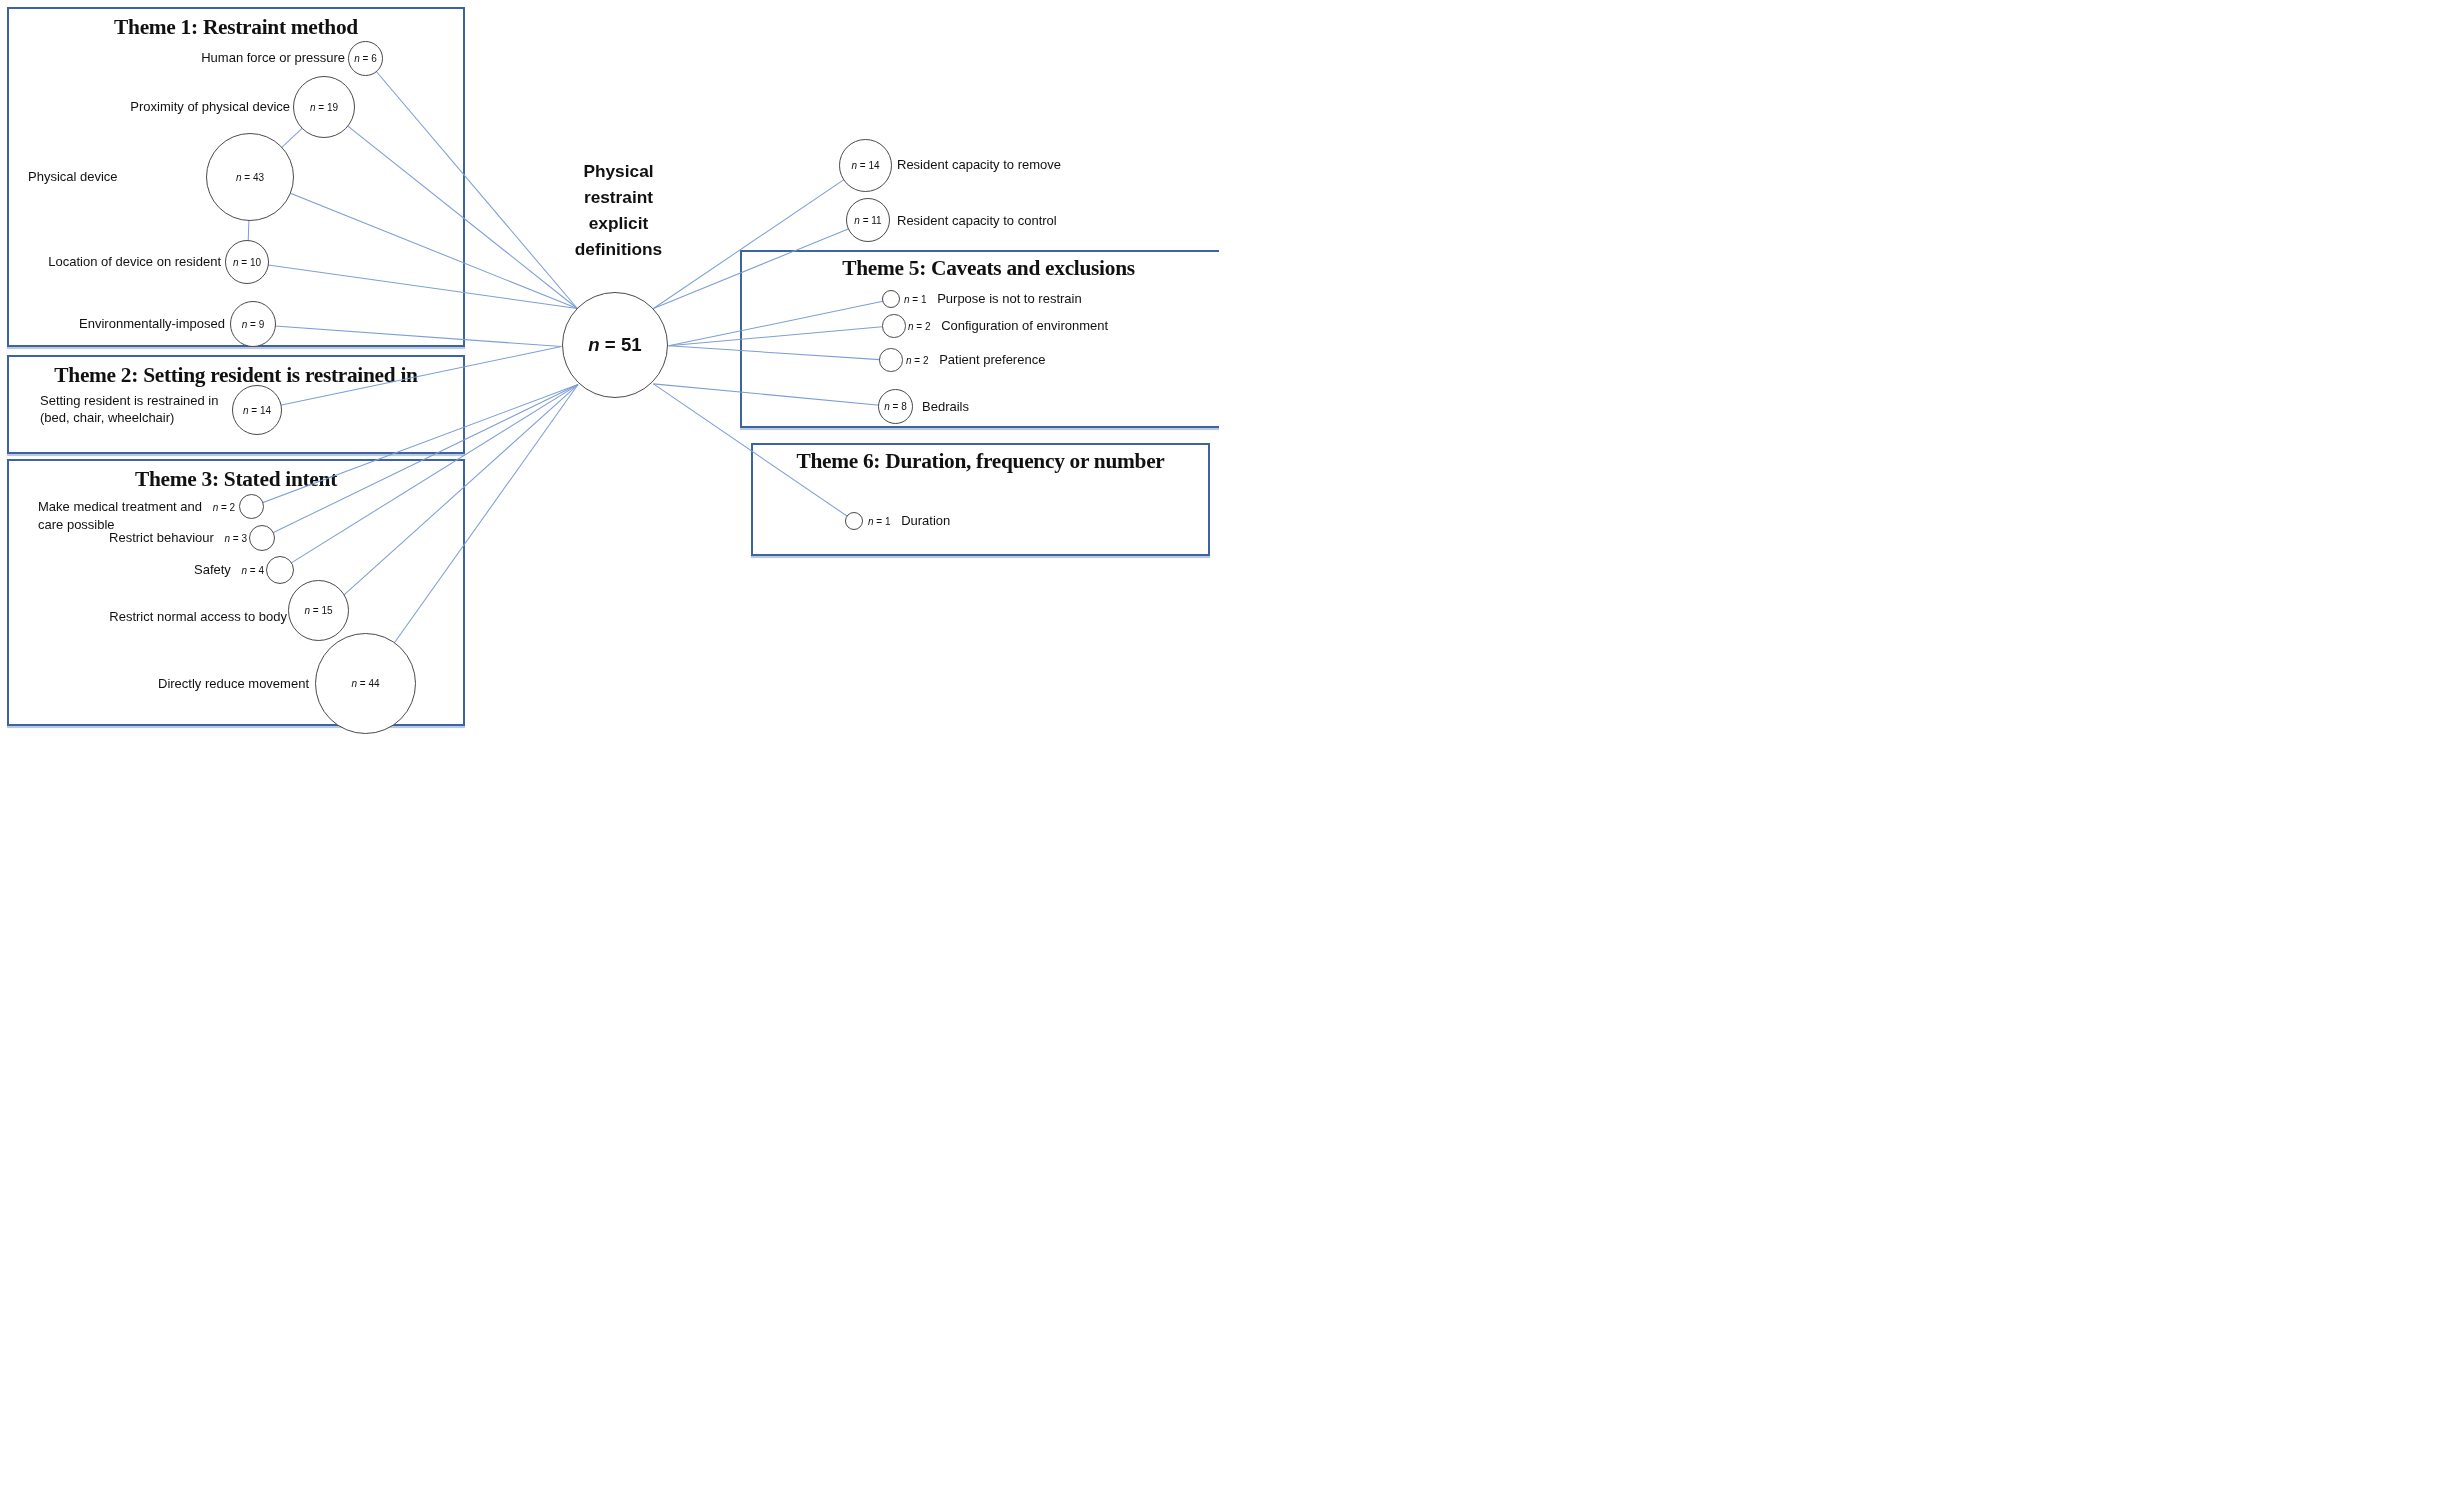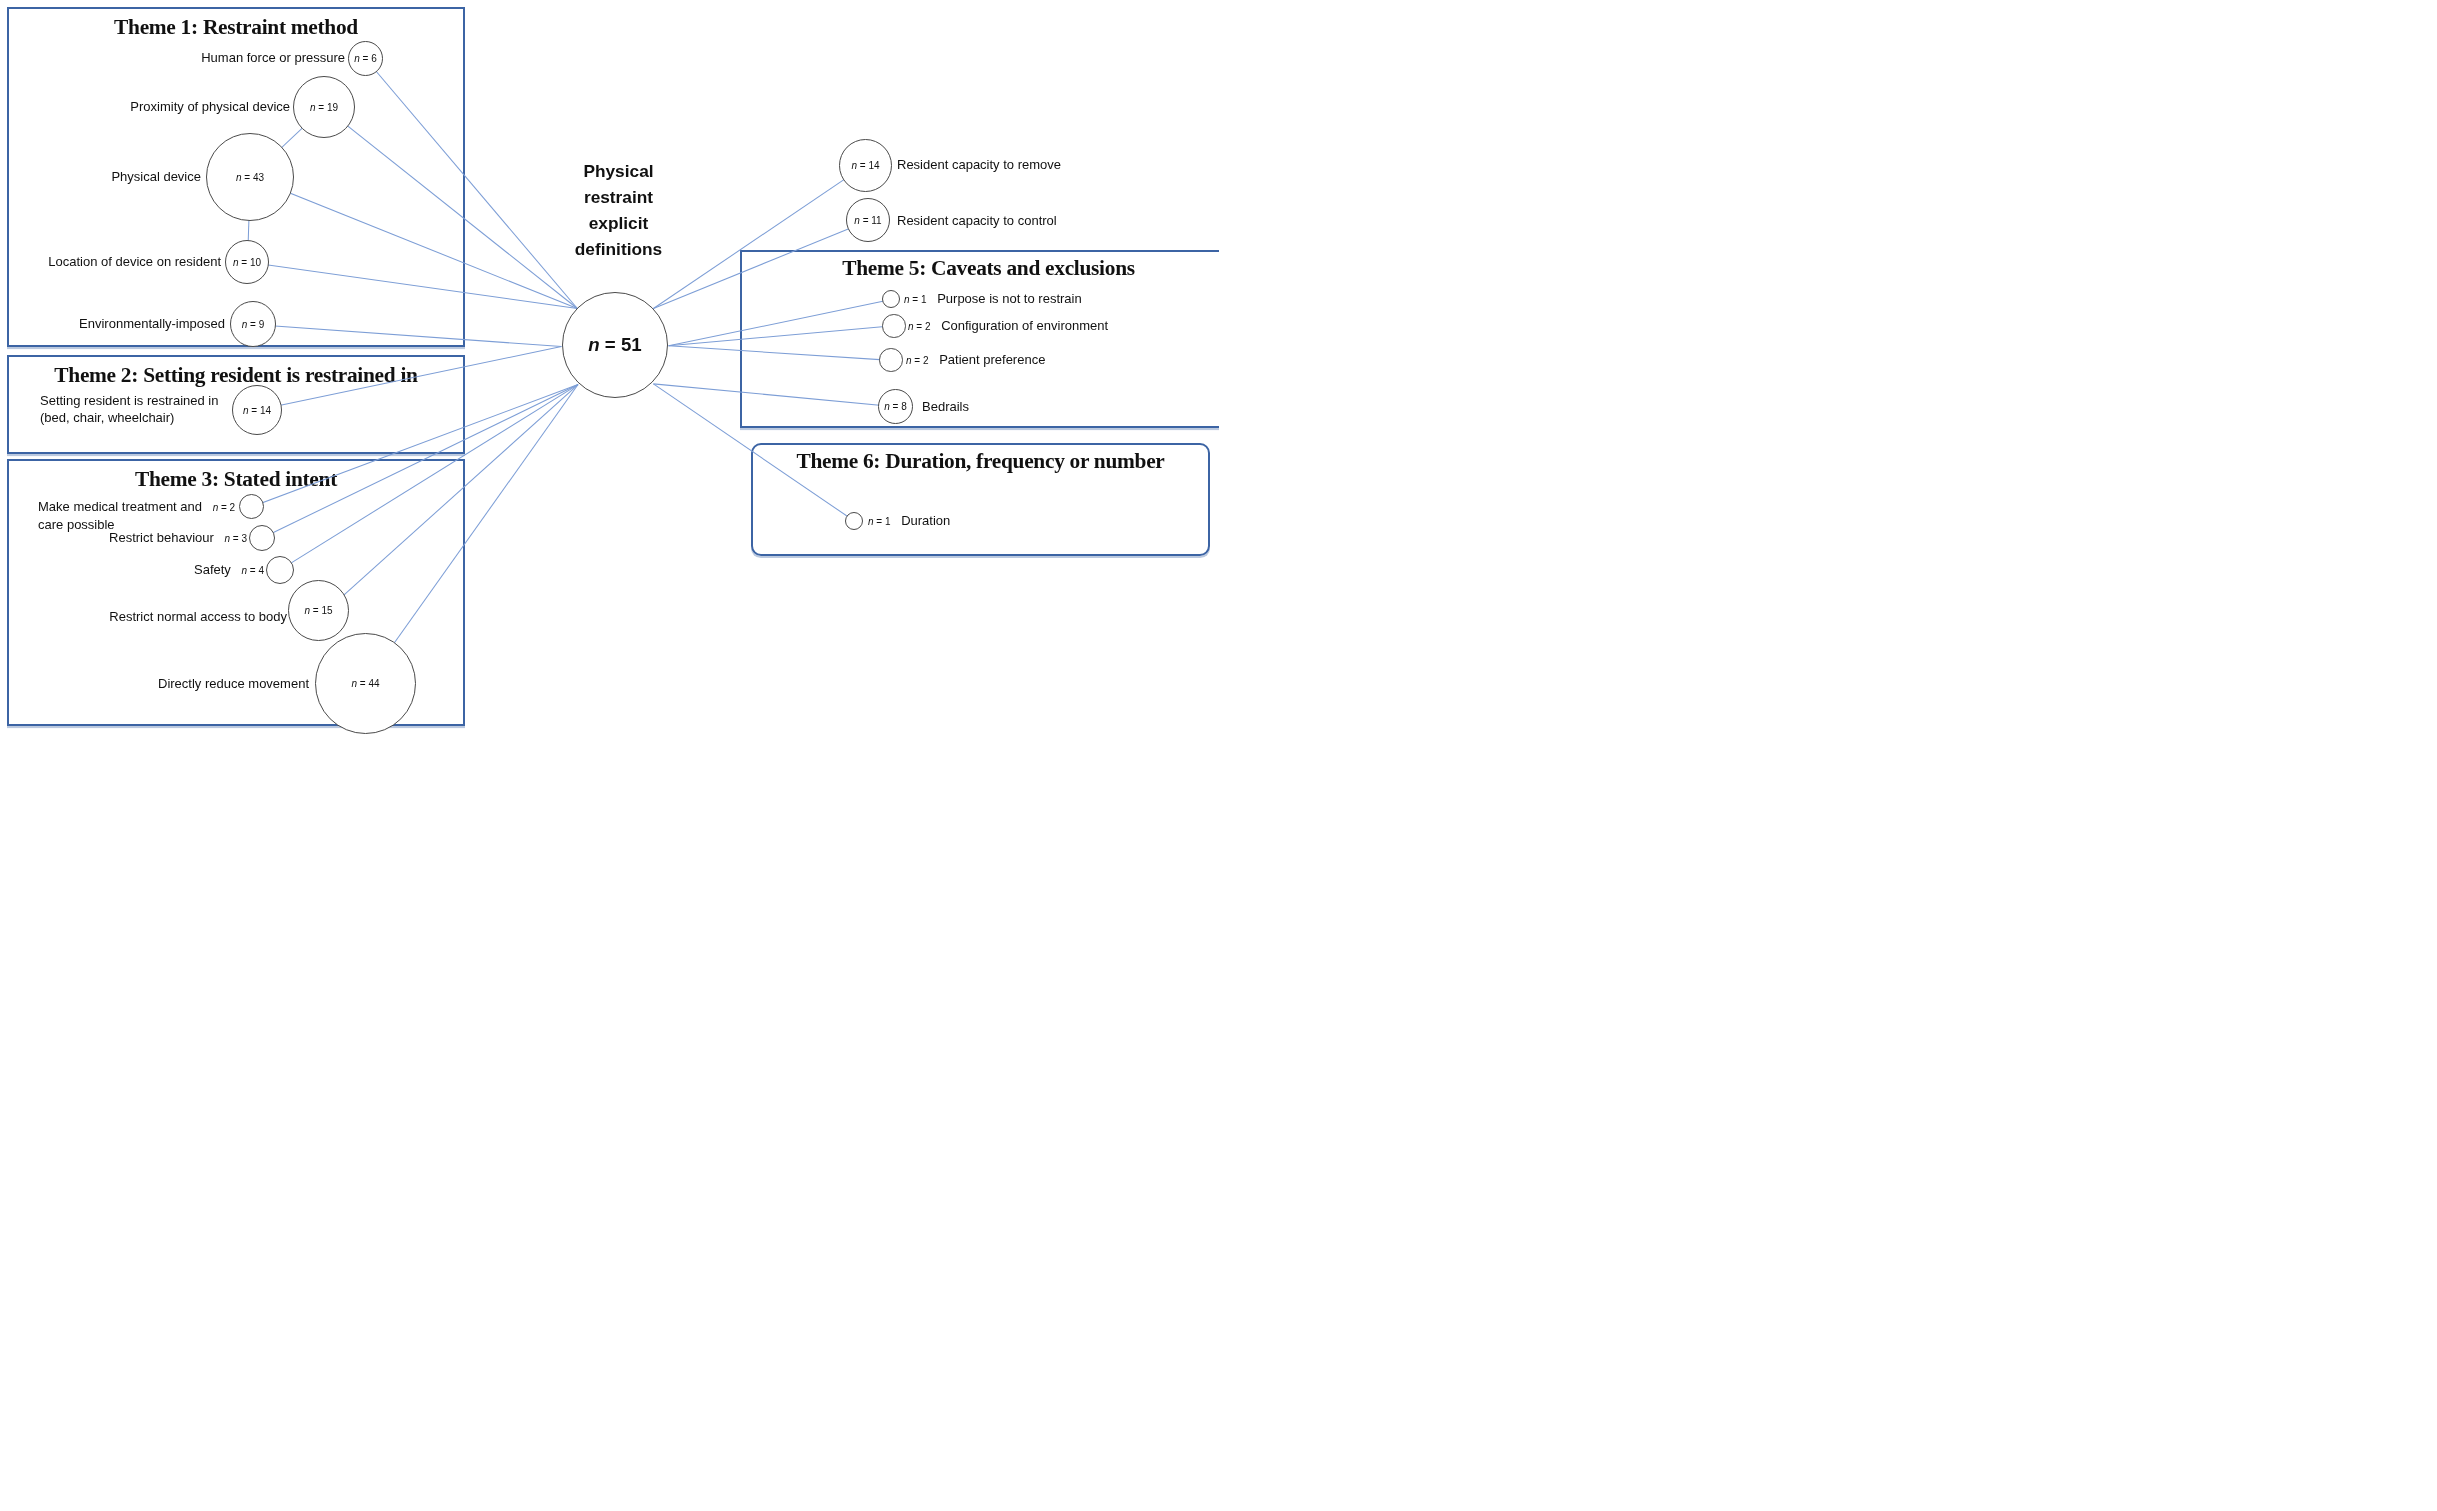"Physical device" div.lbl { text-align: right -> left }
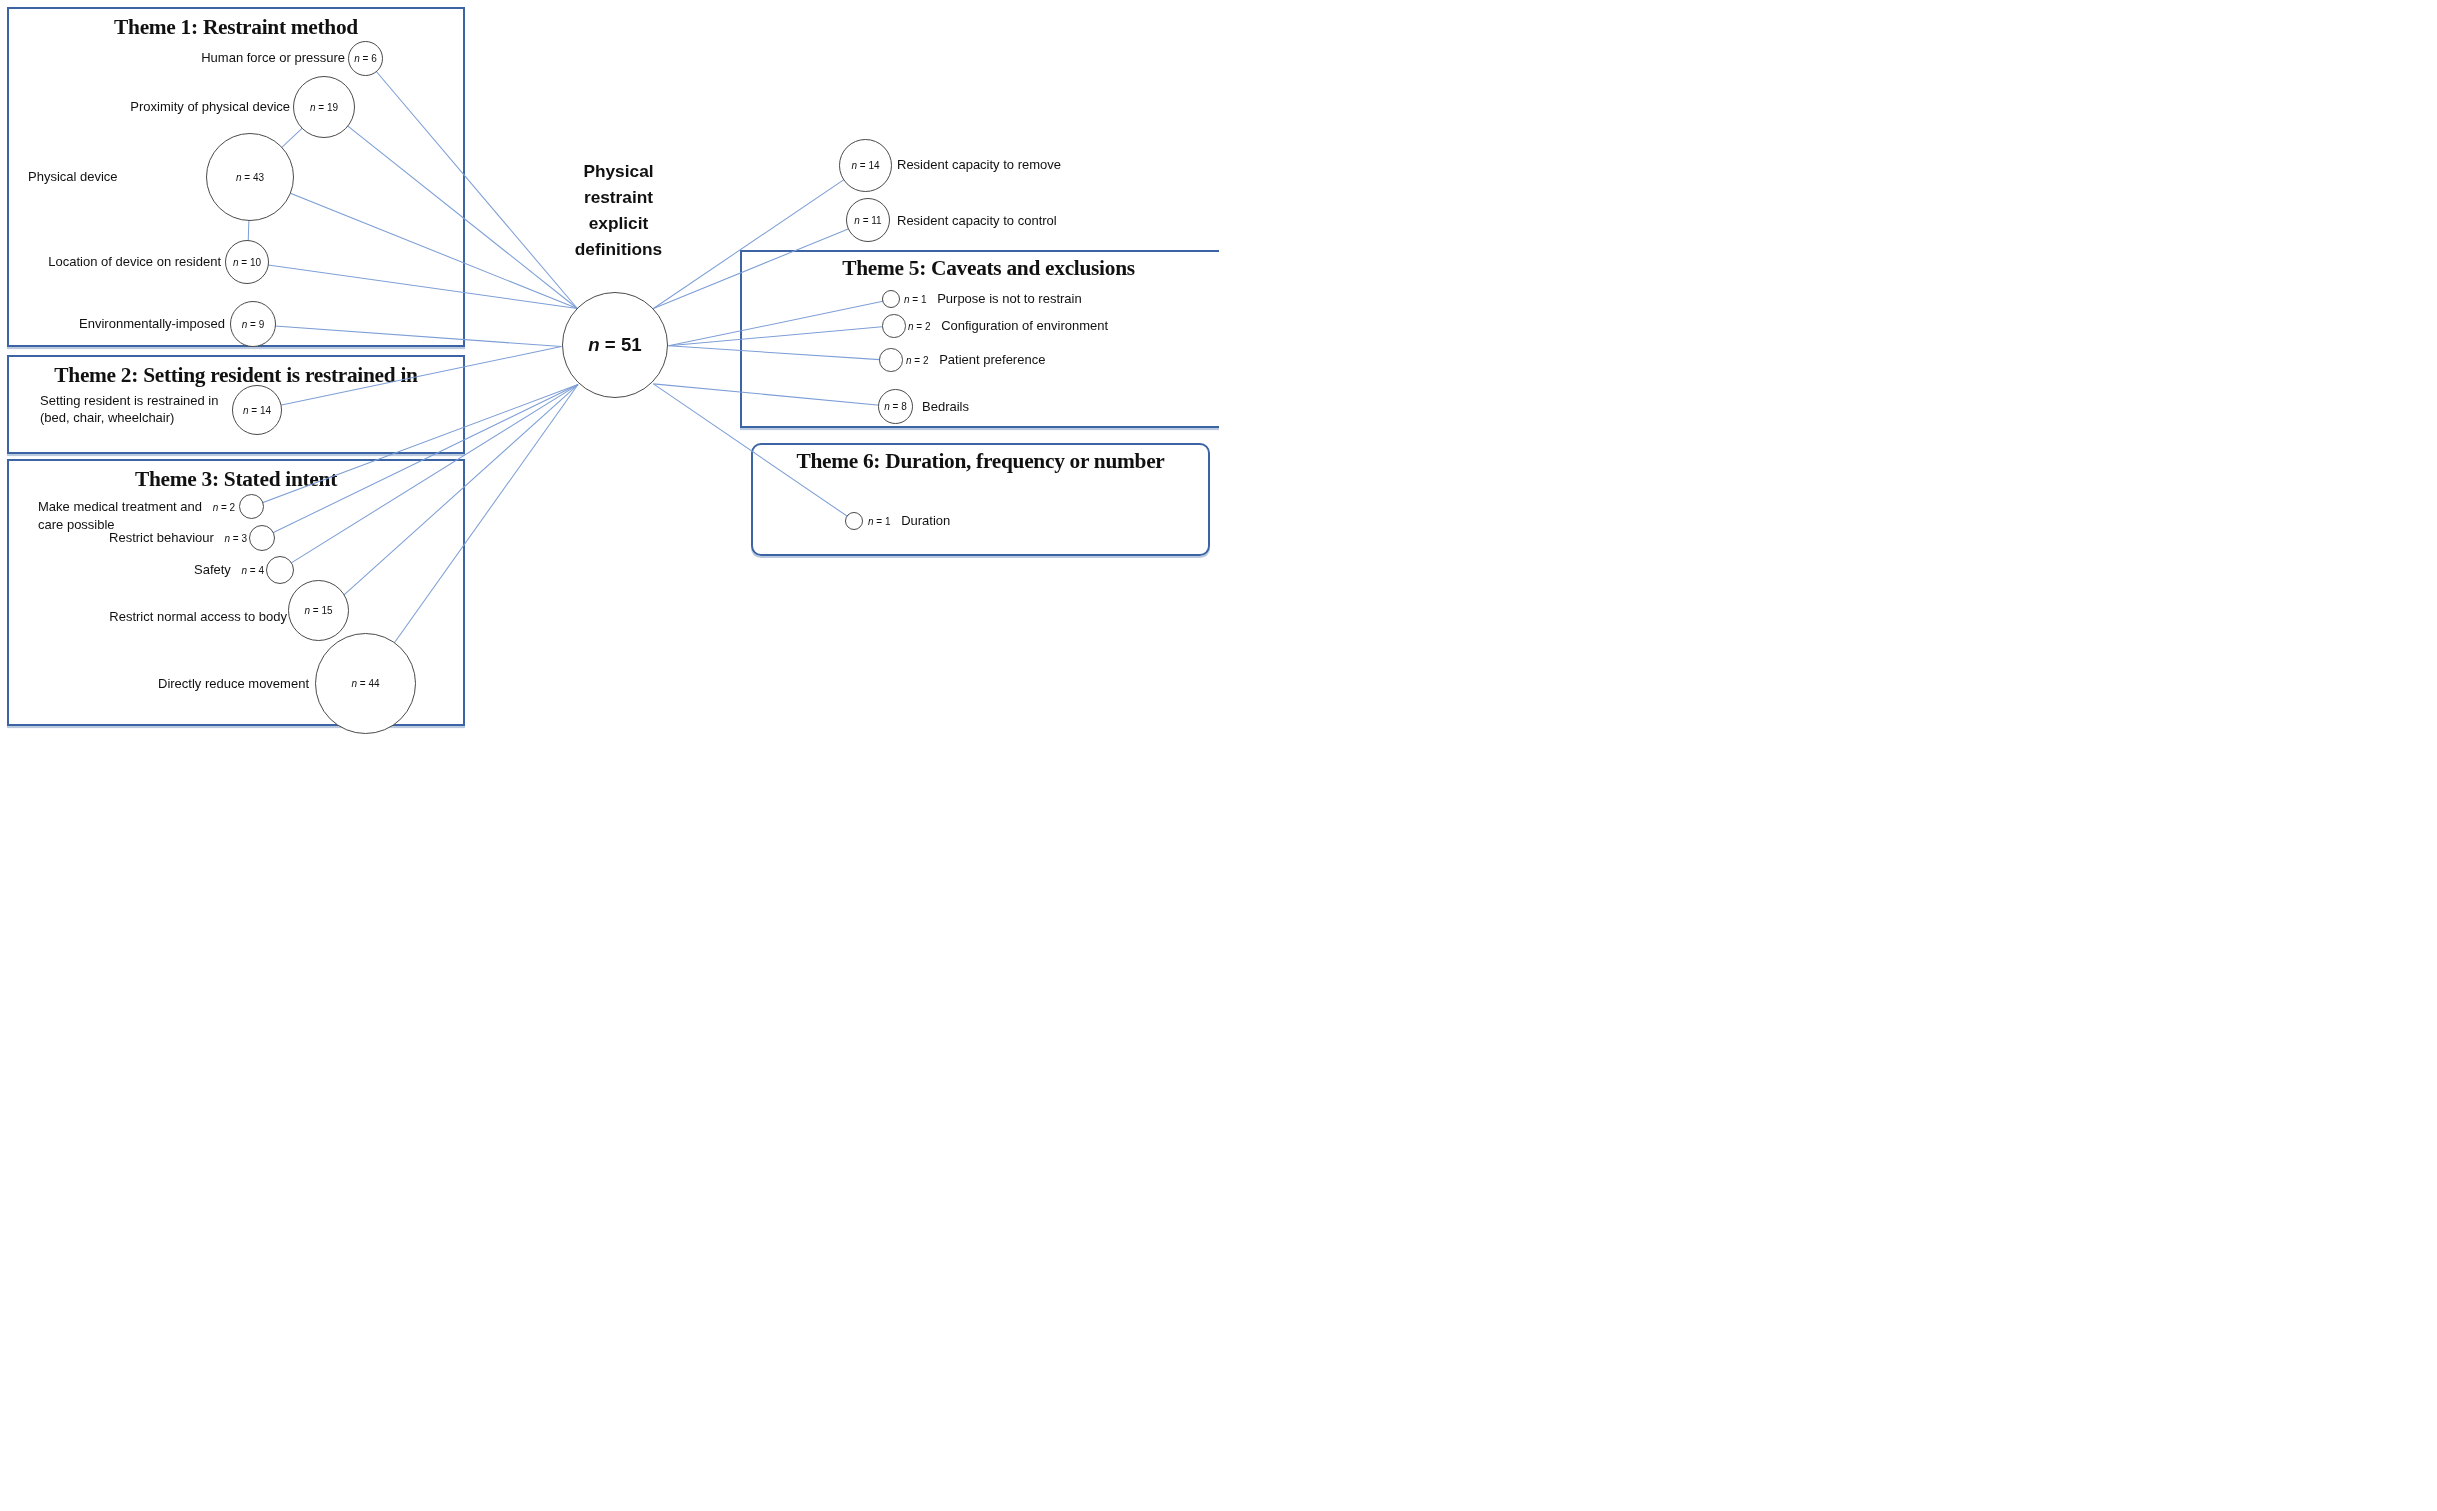"Theme 6: Duration, frequency or" div.box { border-radius: 10px -> none }
